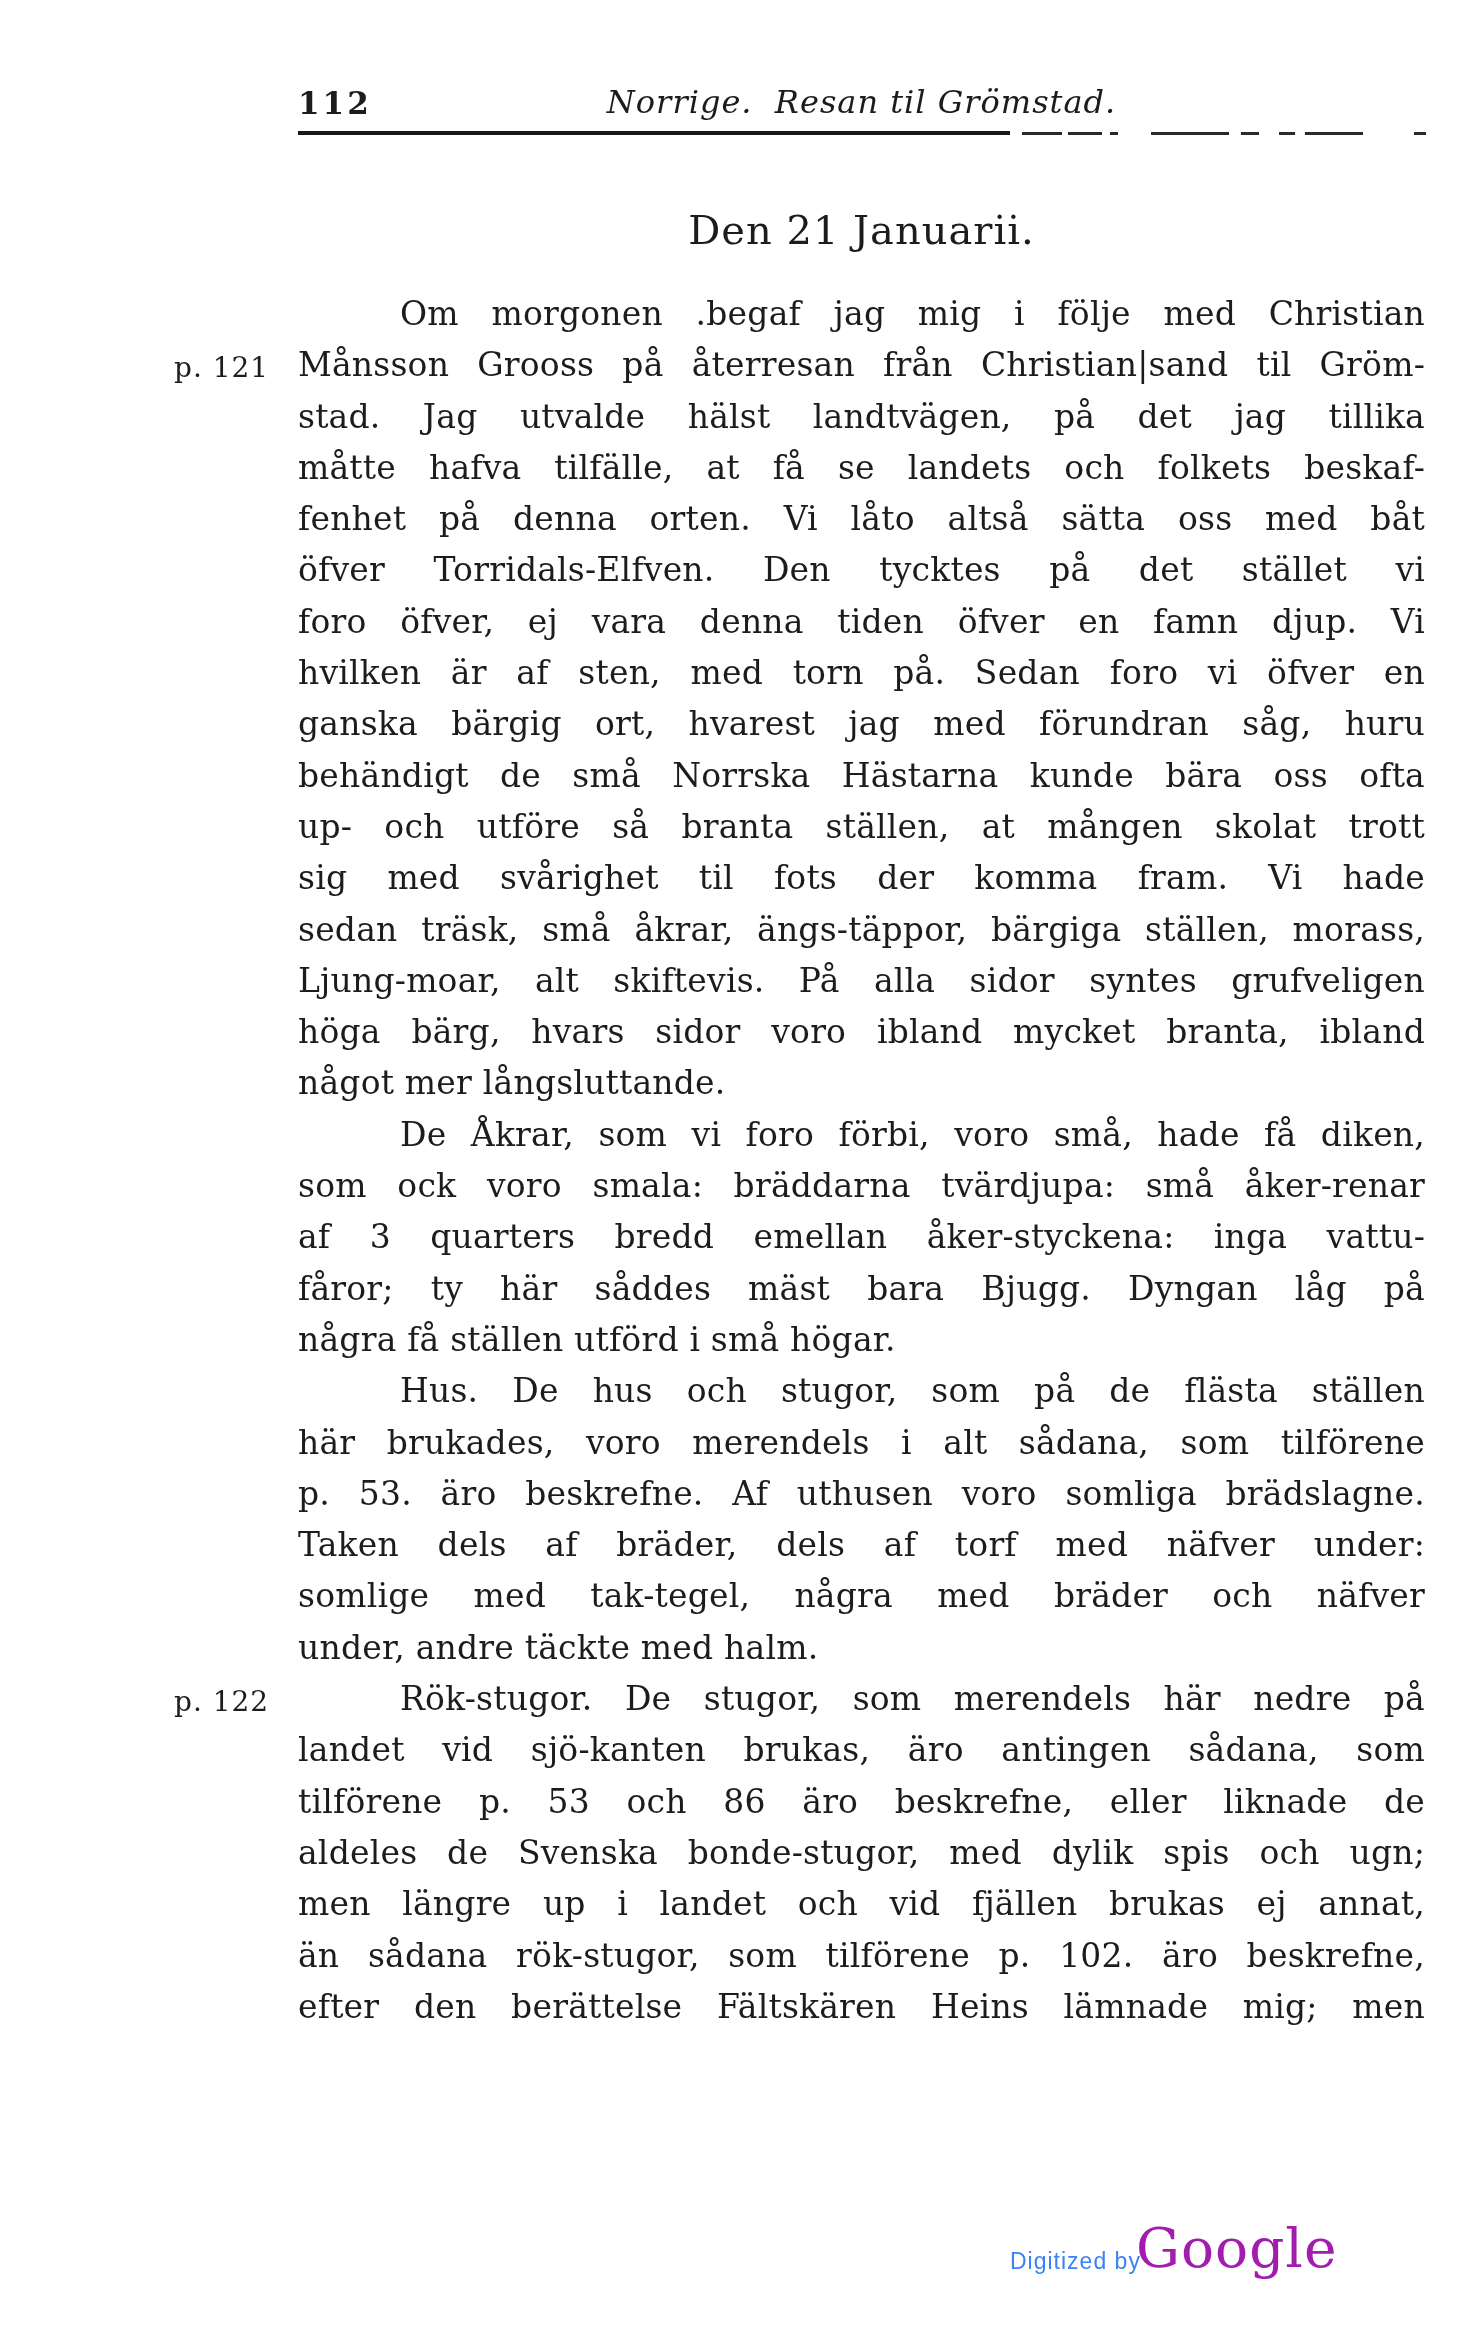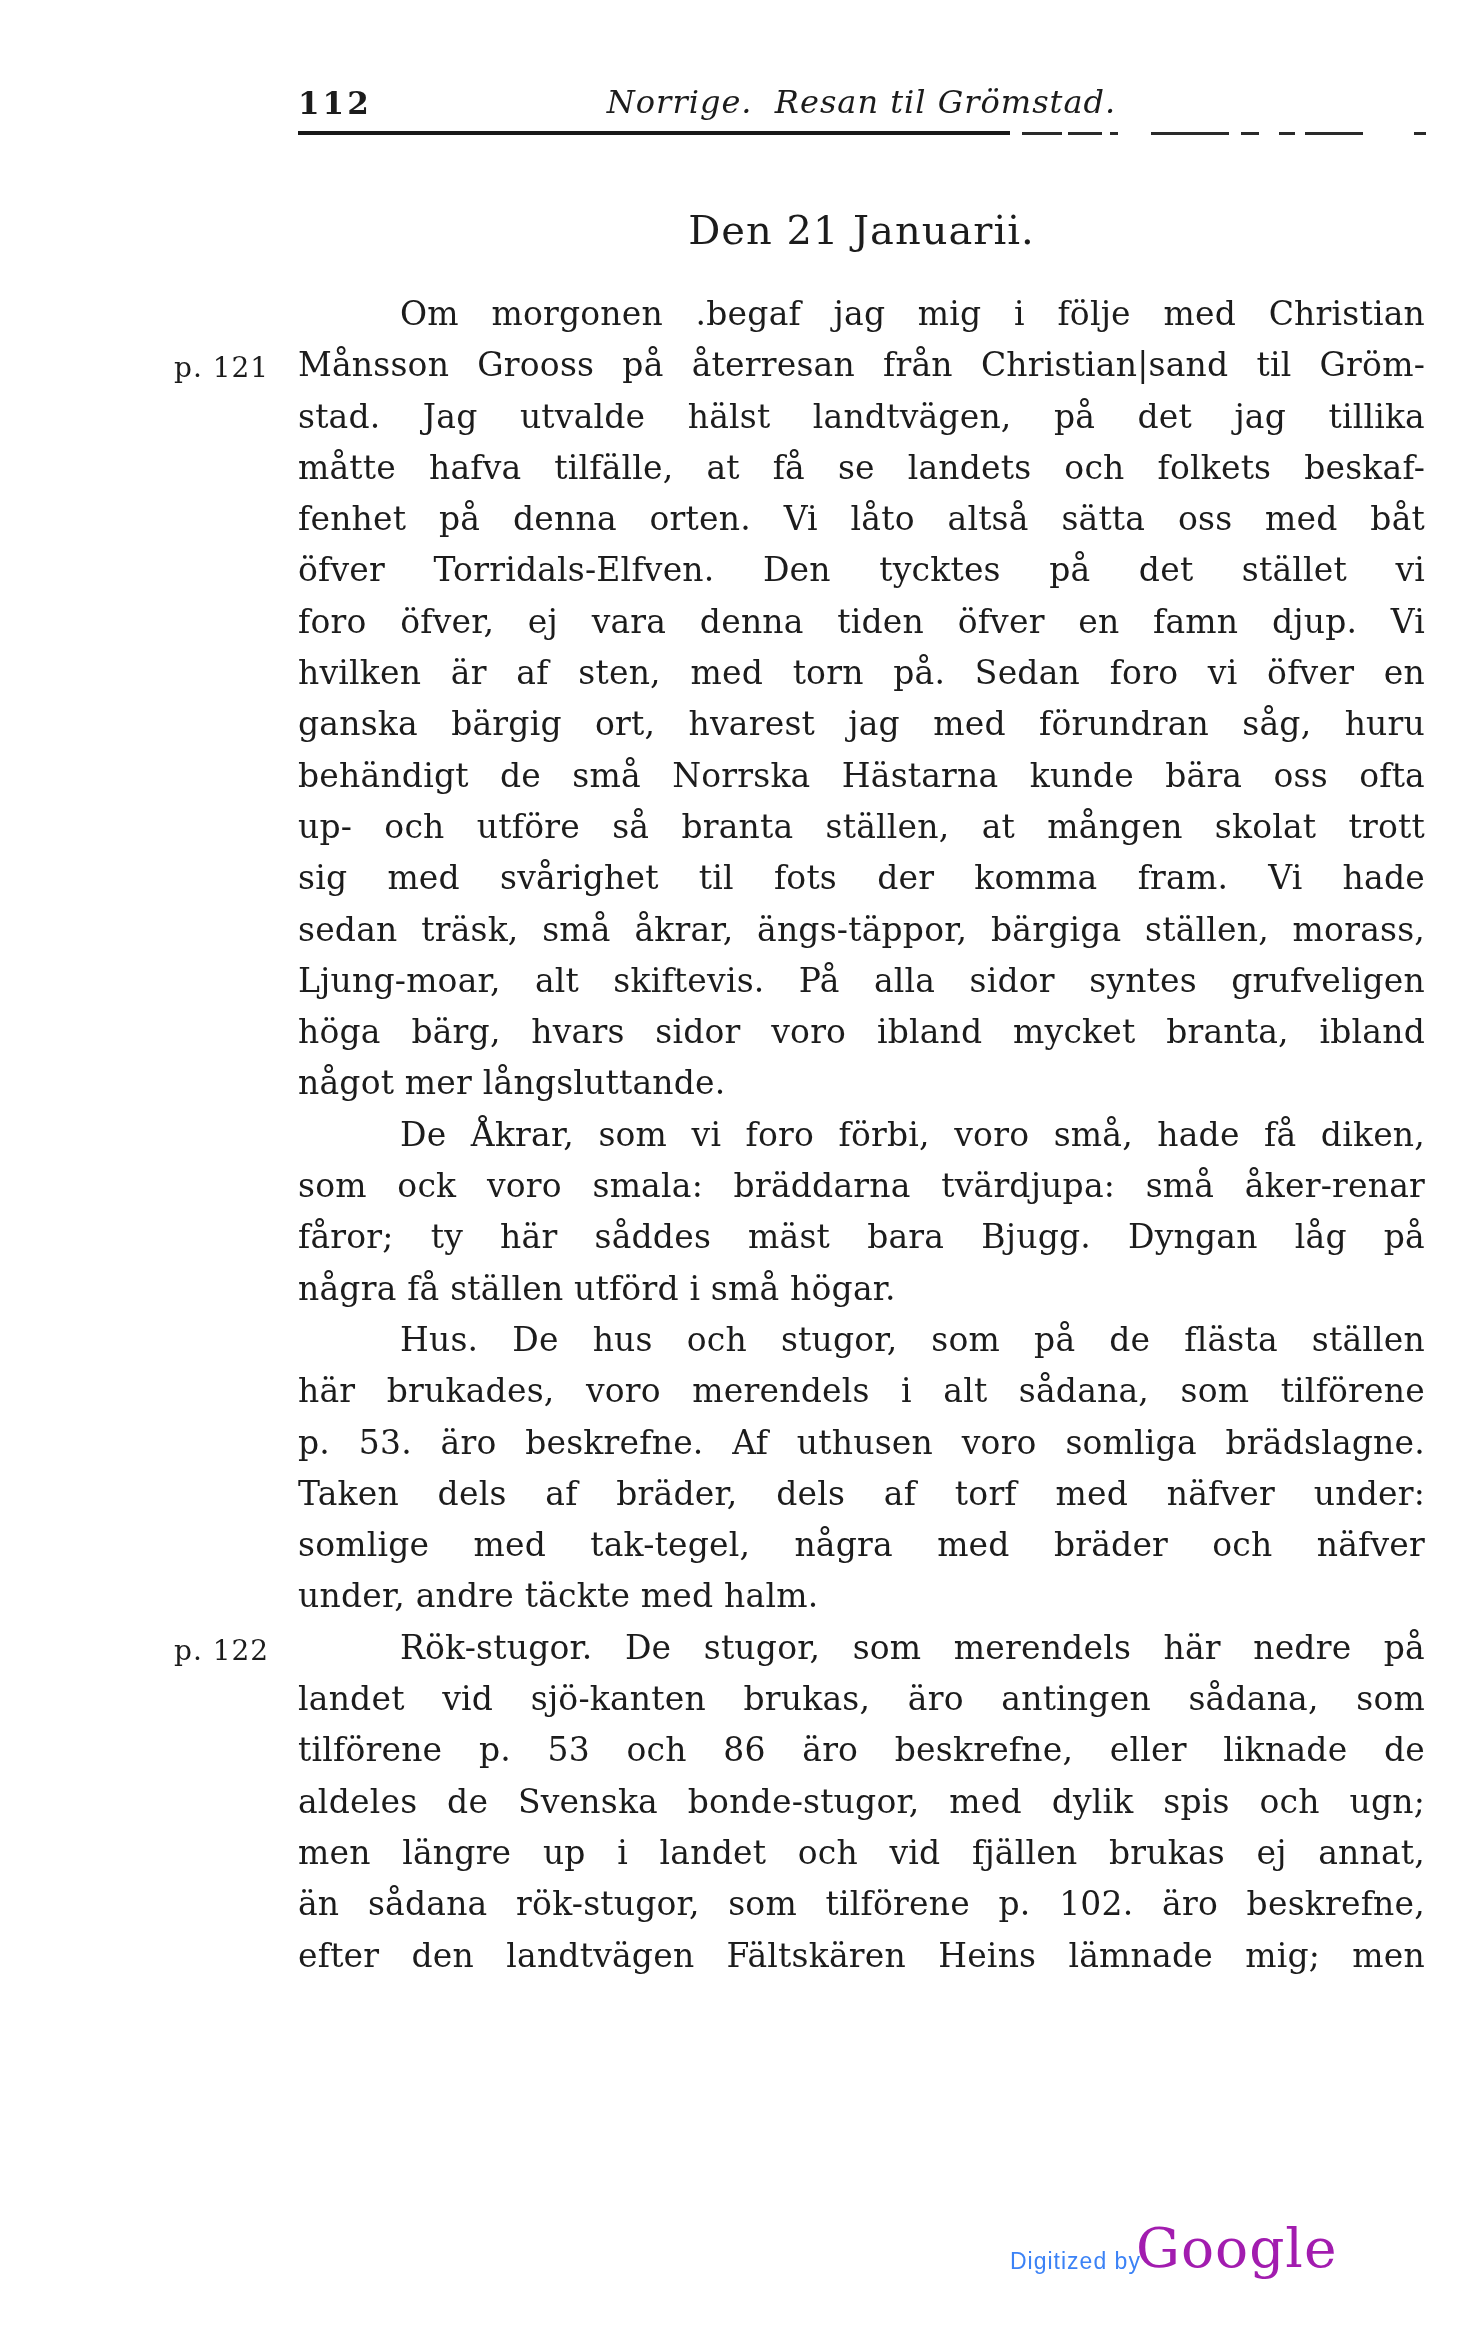"af 3 quarters bredd emellan" div.line { html: none -> <div><span>af 3 quarters bredd emellan åker-styckena: inga vattu-</span></div> }
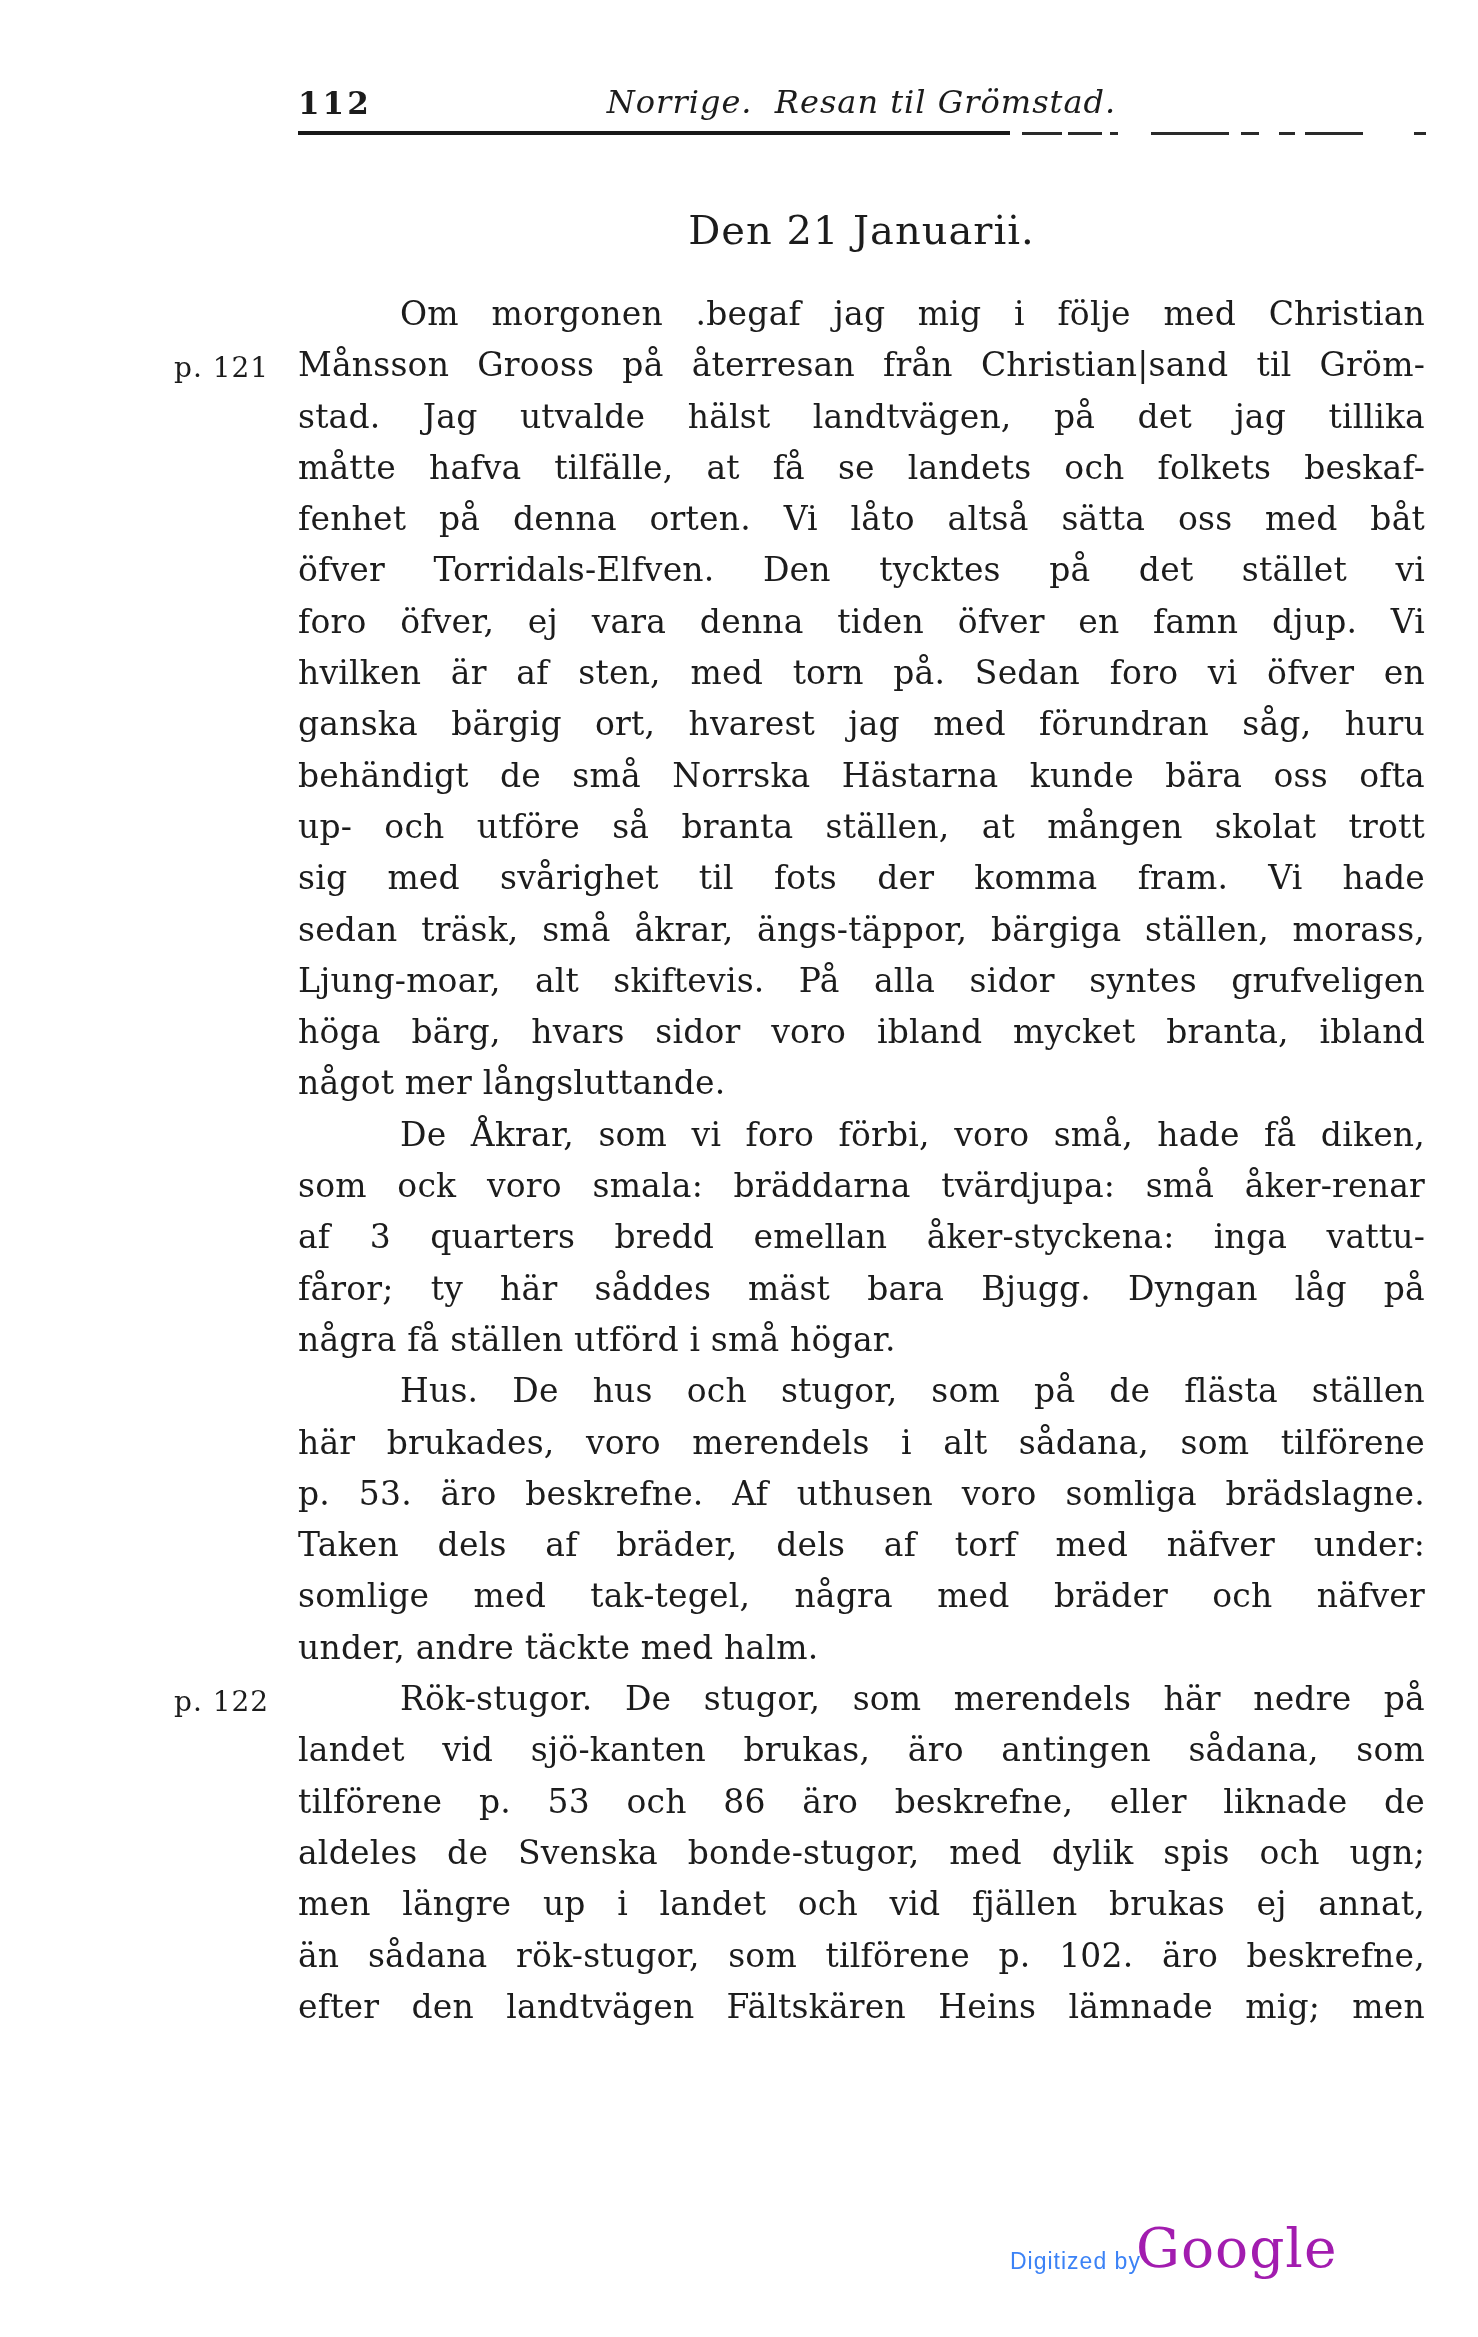"efter den landtvägen Fältskären Heins" span { text: landtvägen -> berättelse }
